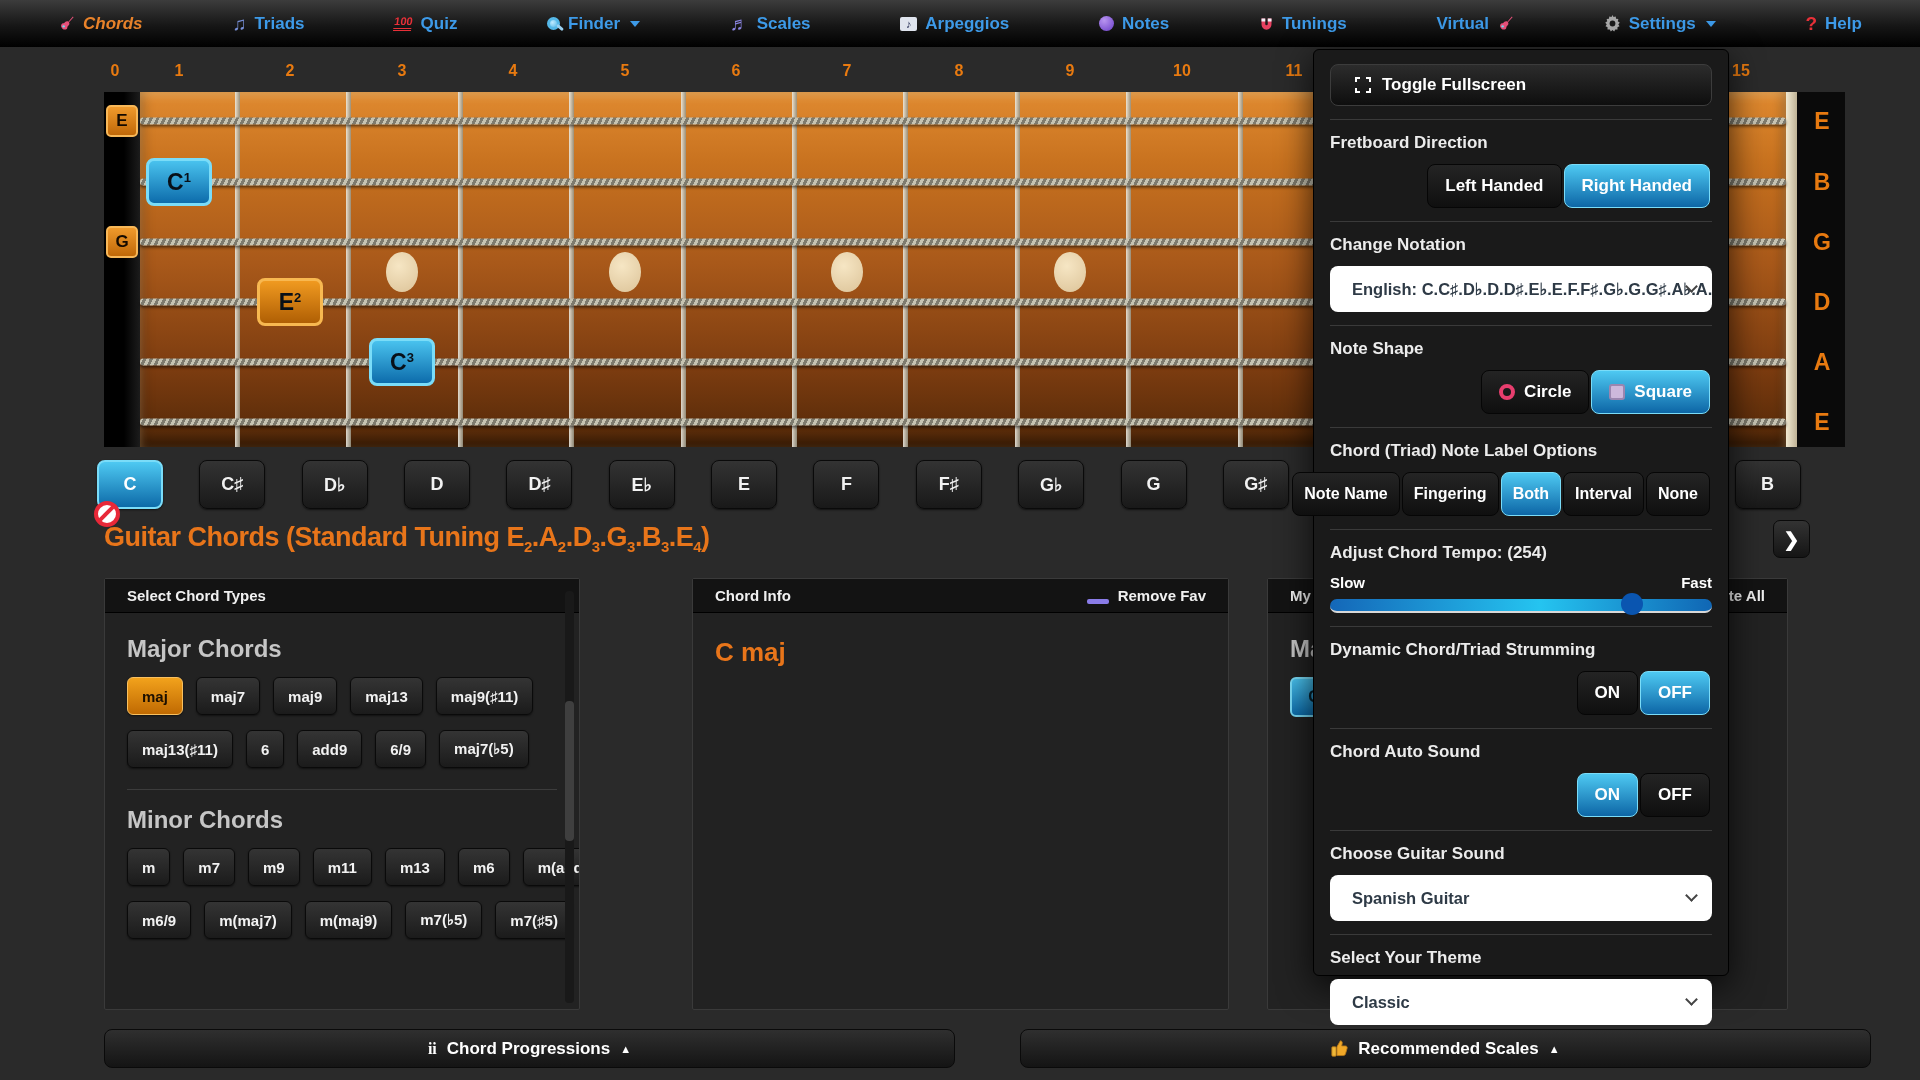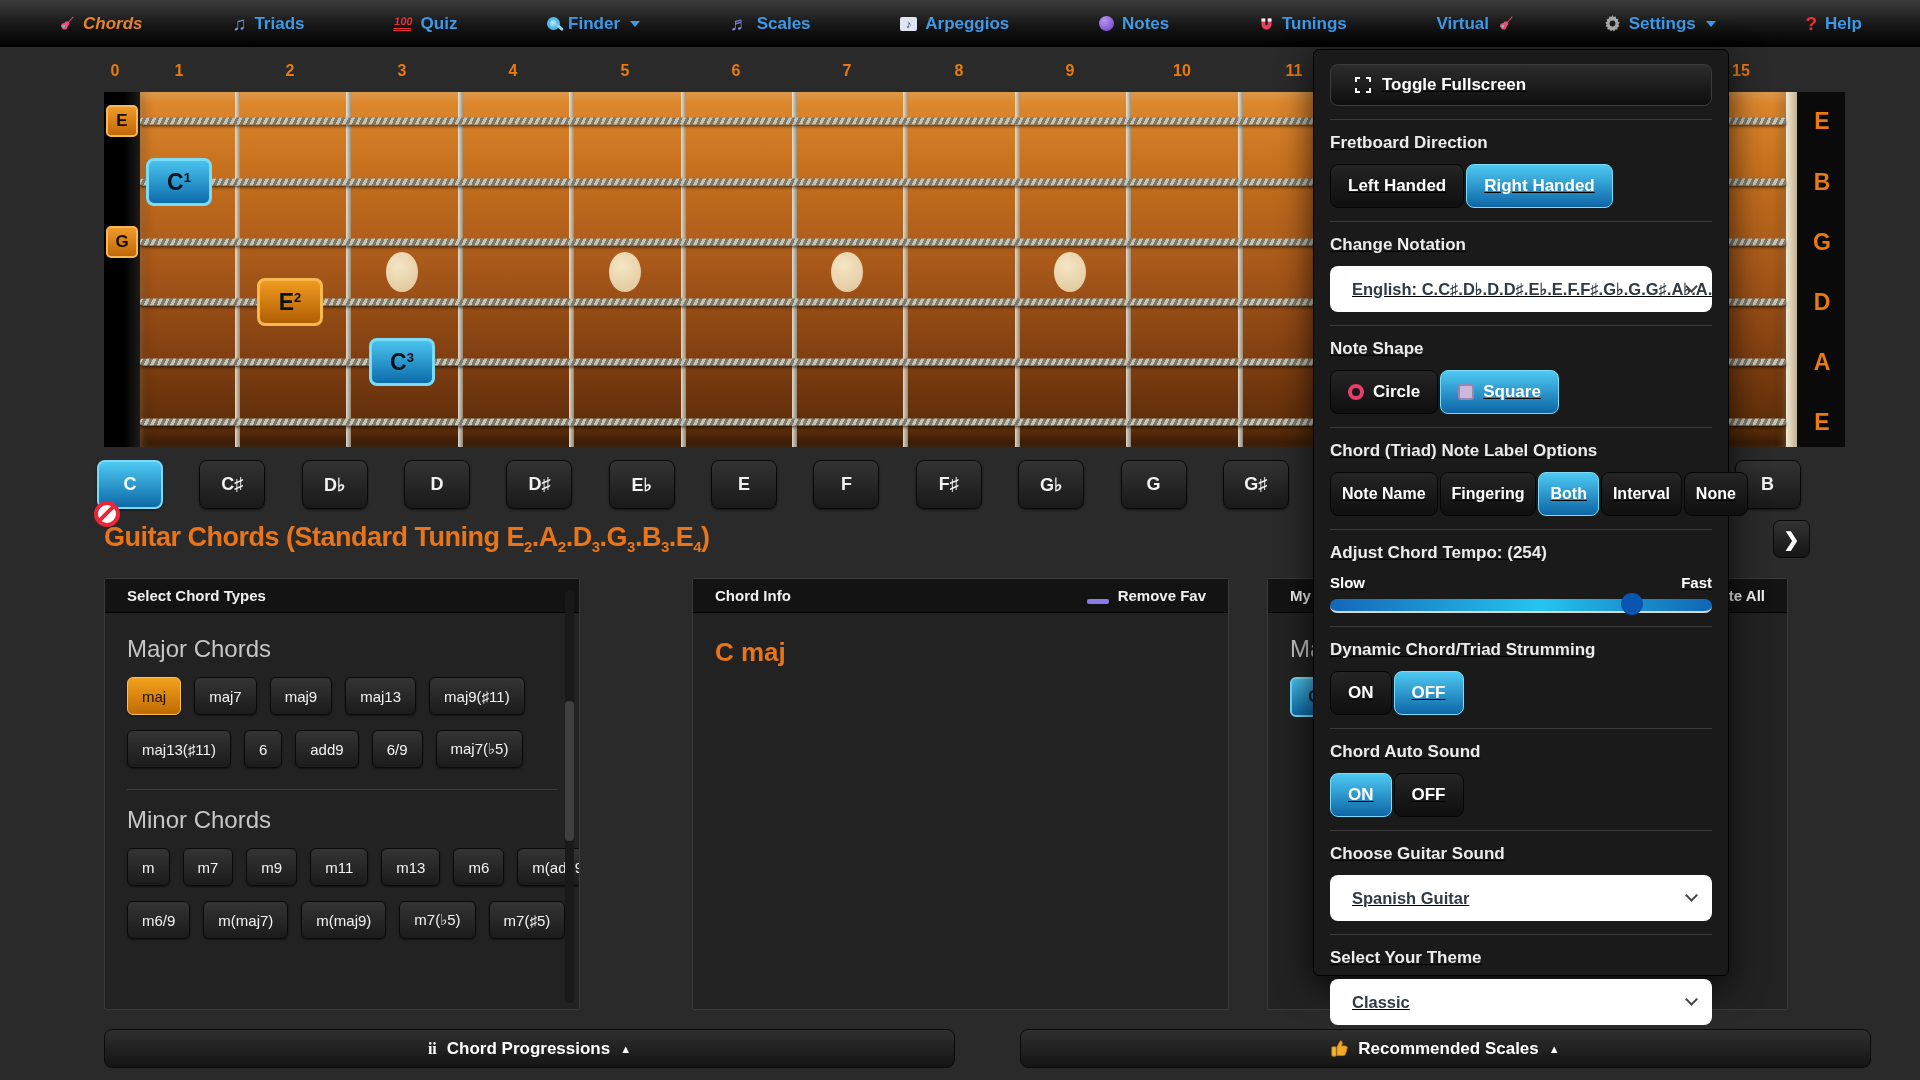"Toggle Fullscreen" .dd { text-decoration: underline -> none }
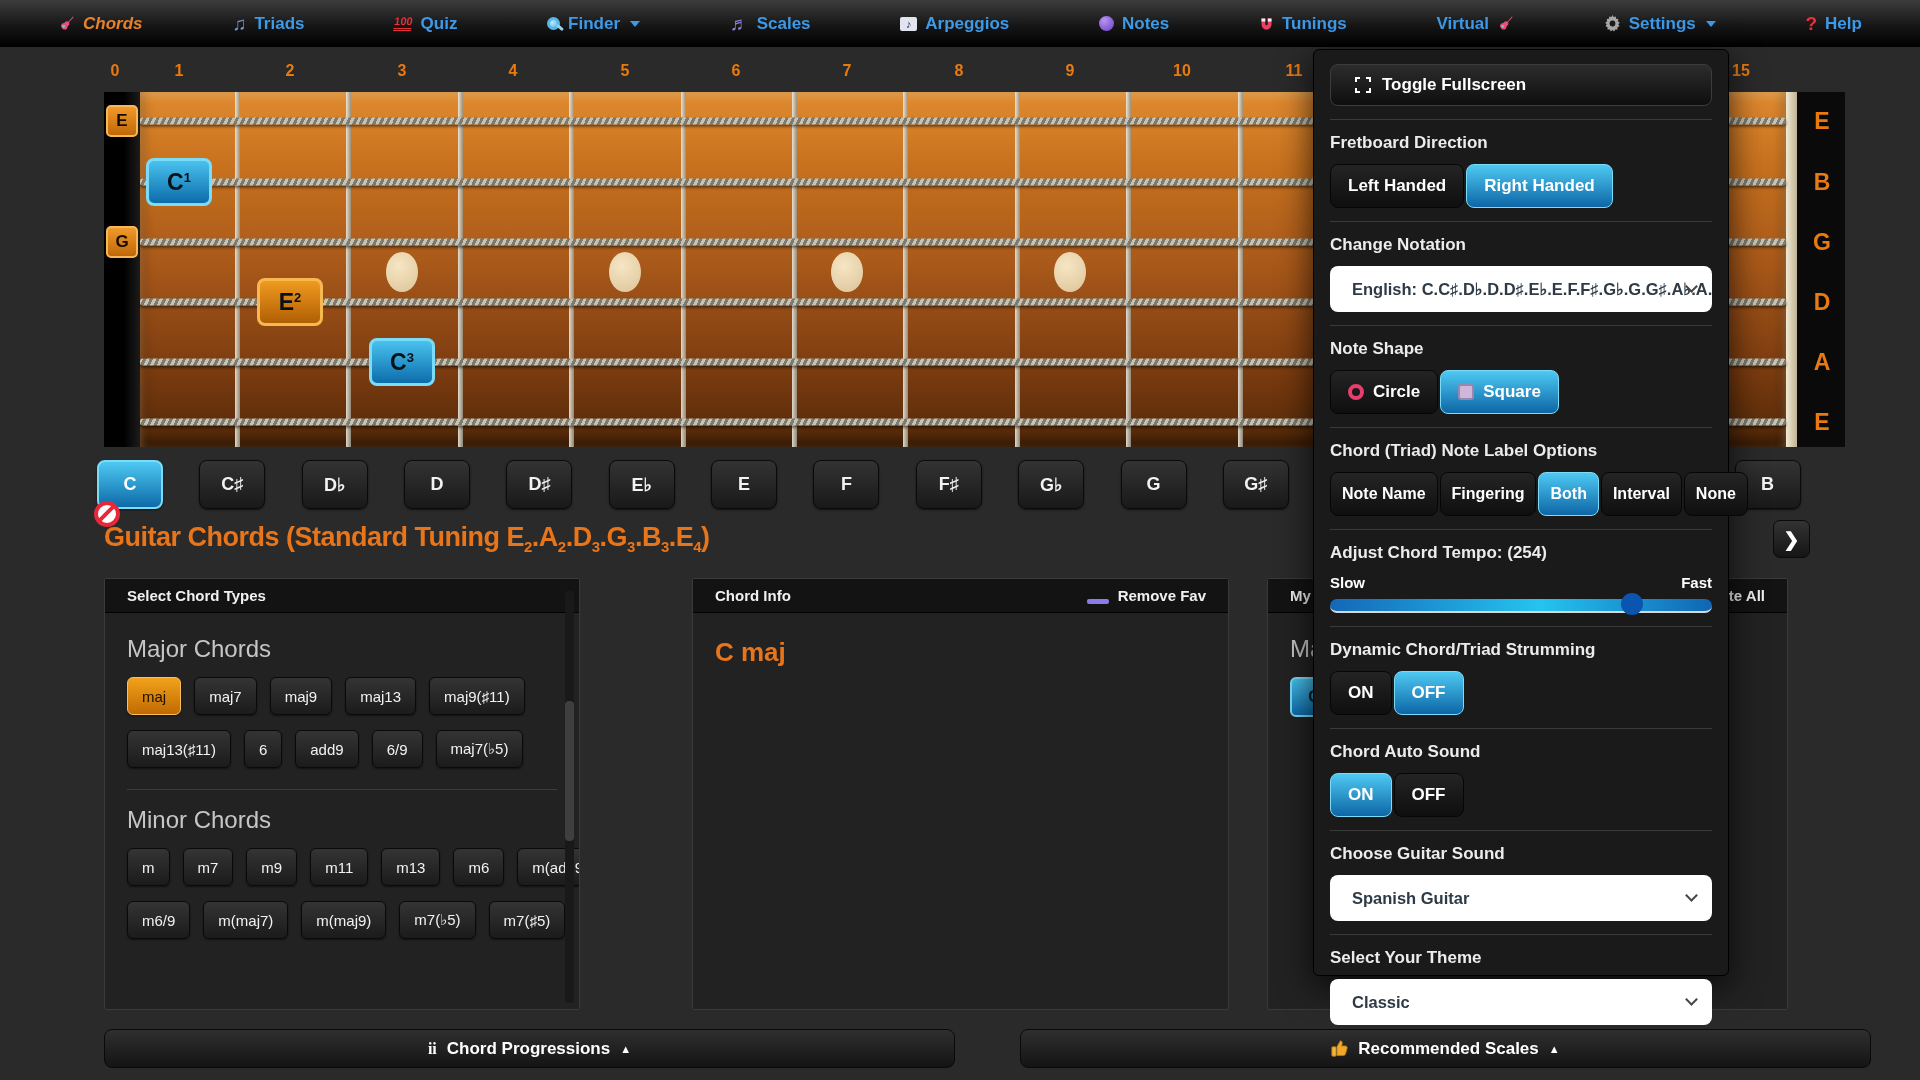"Left Handed" .seg { justify-content: none -> flex-end }
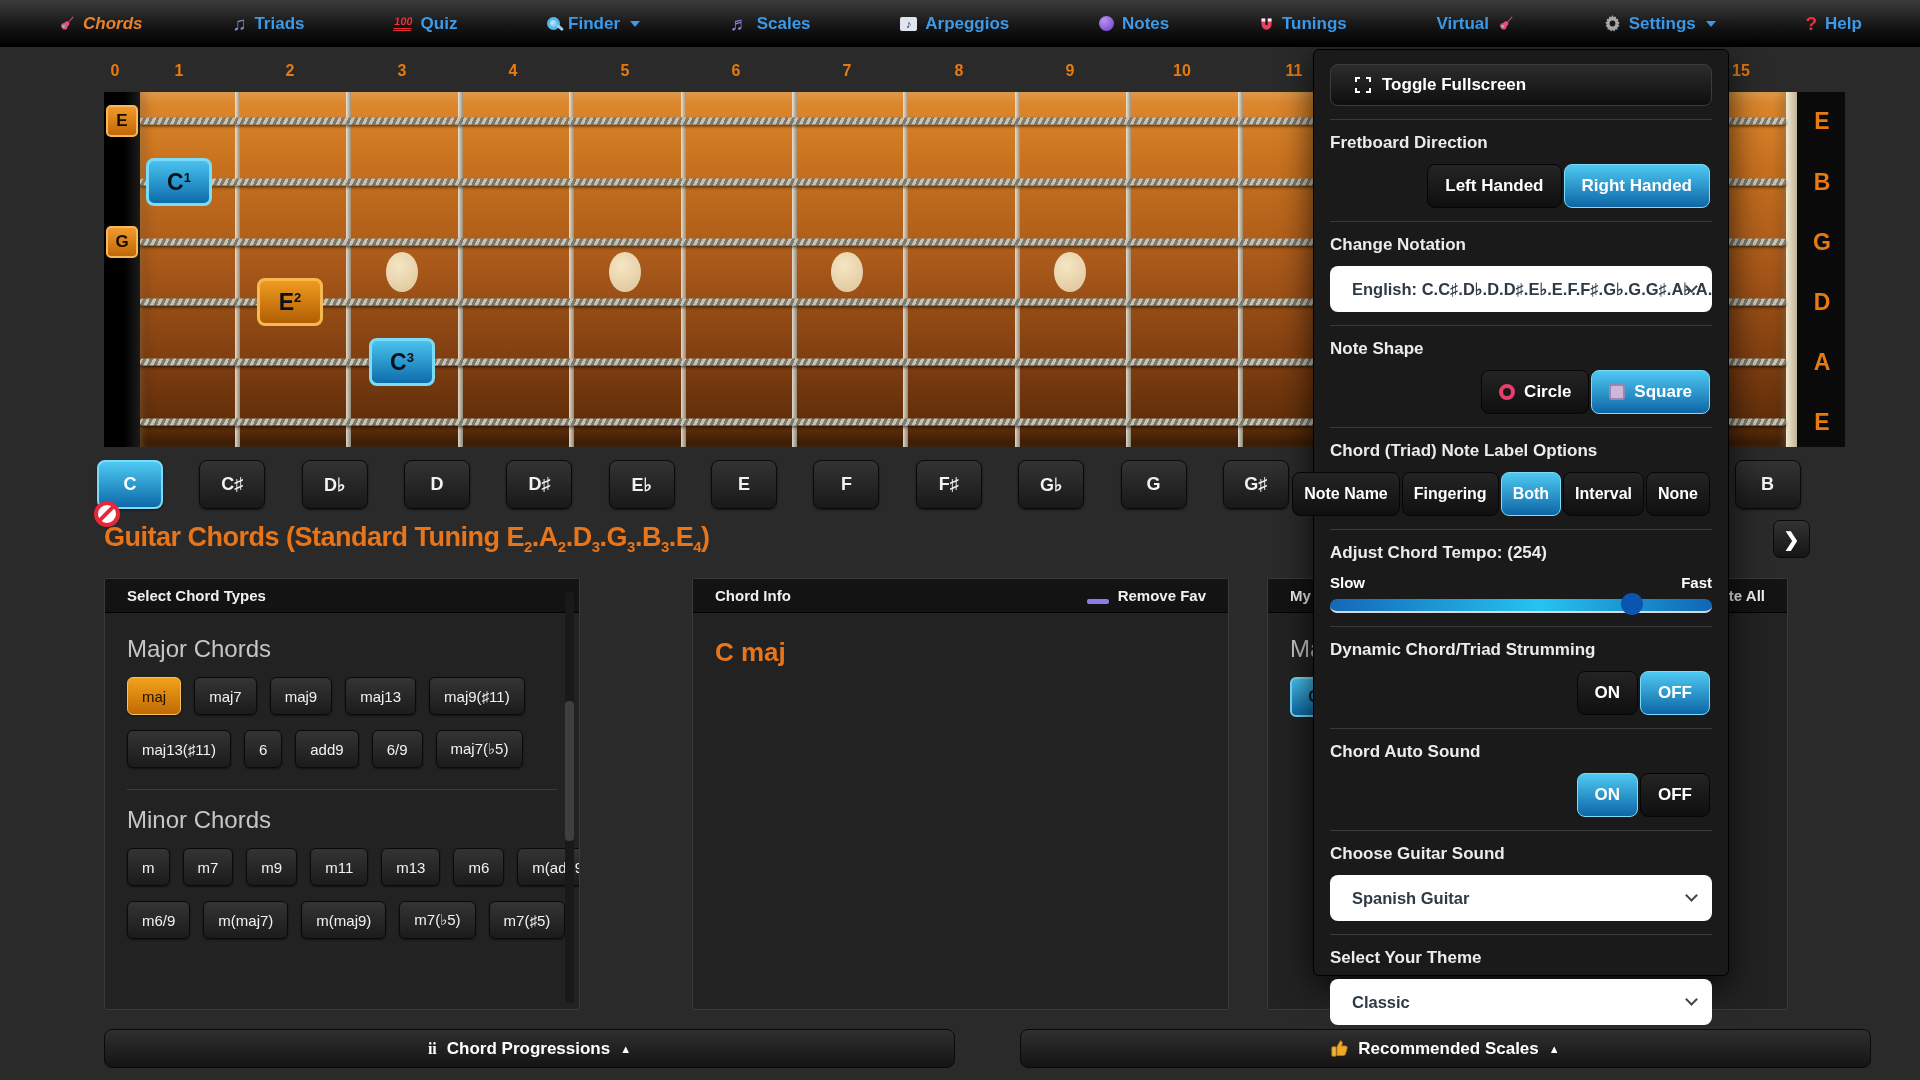"Major Chords" .grp-title { font-weight: normal -> bold }
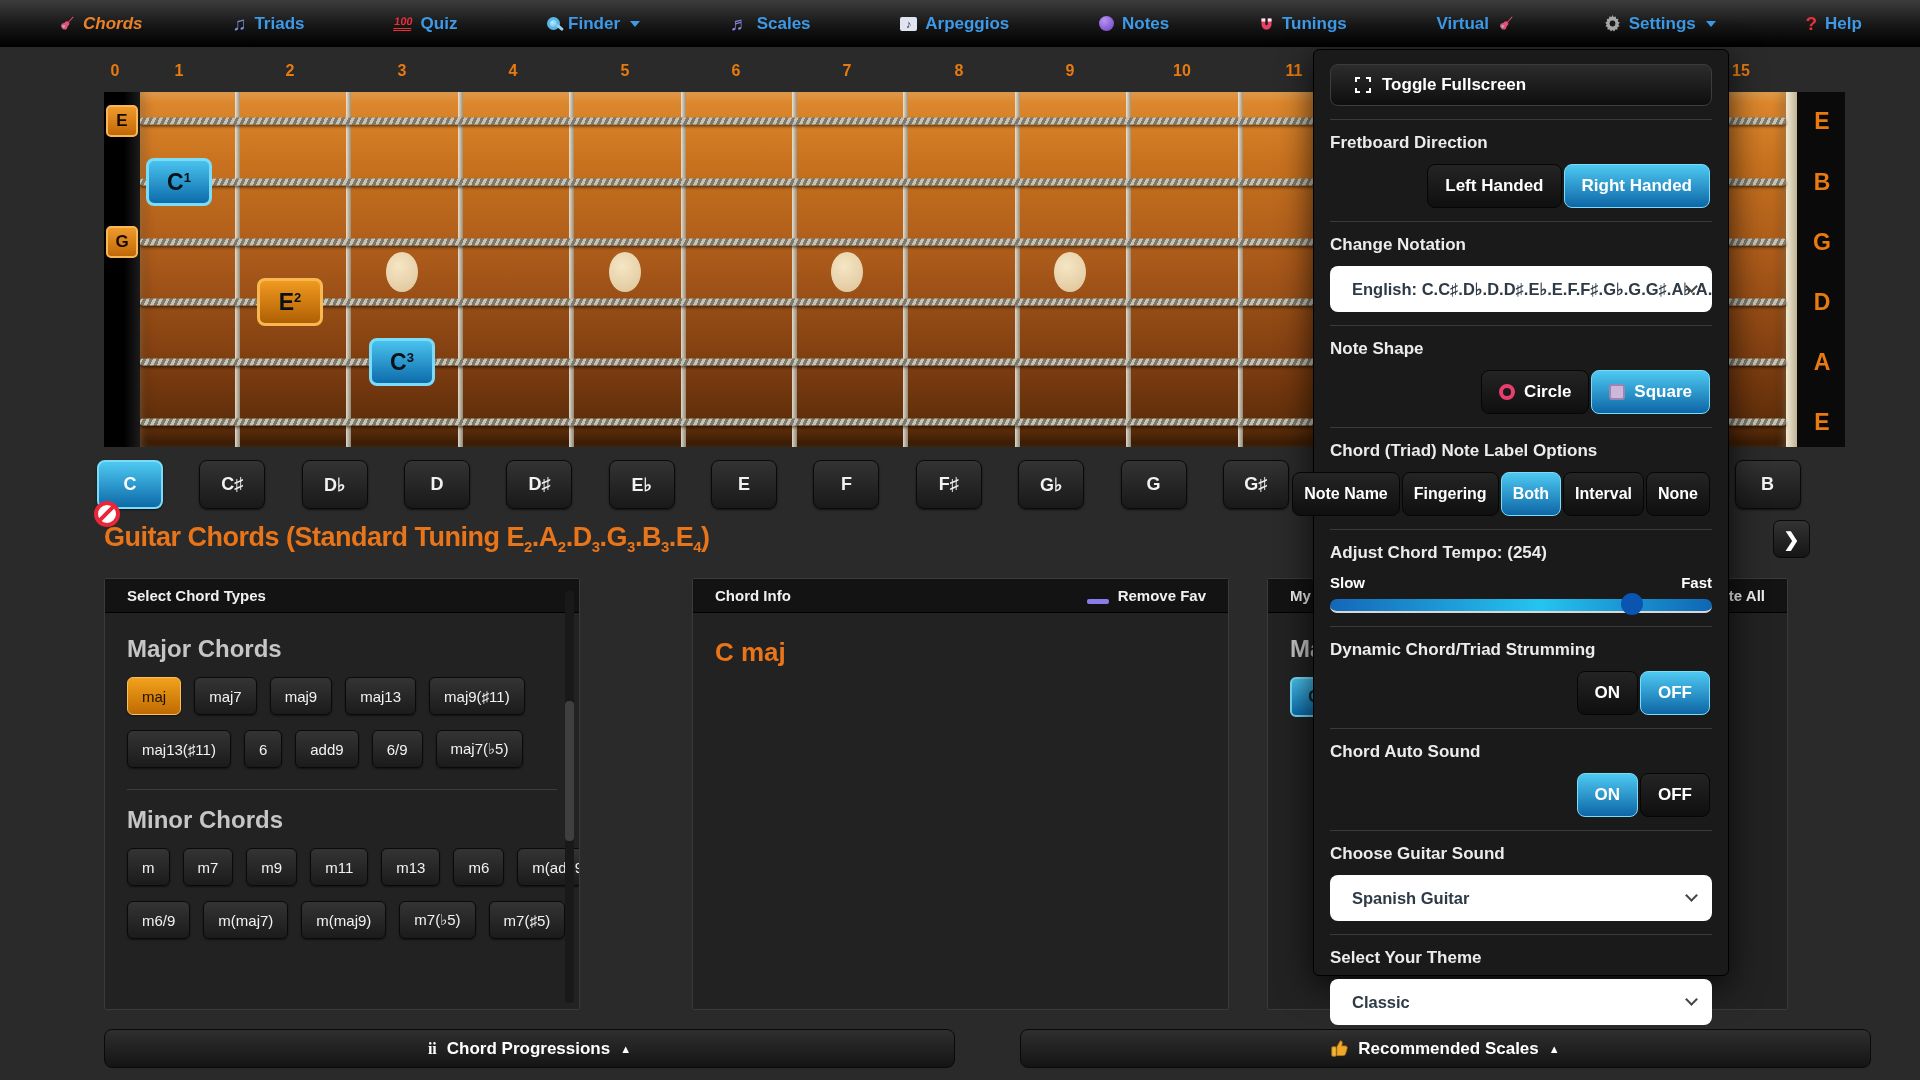"maj" .cbtn { font-weight: normal -> bold }
